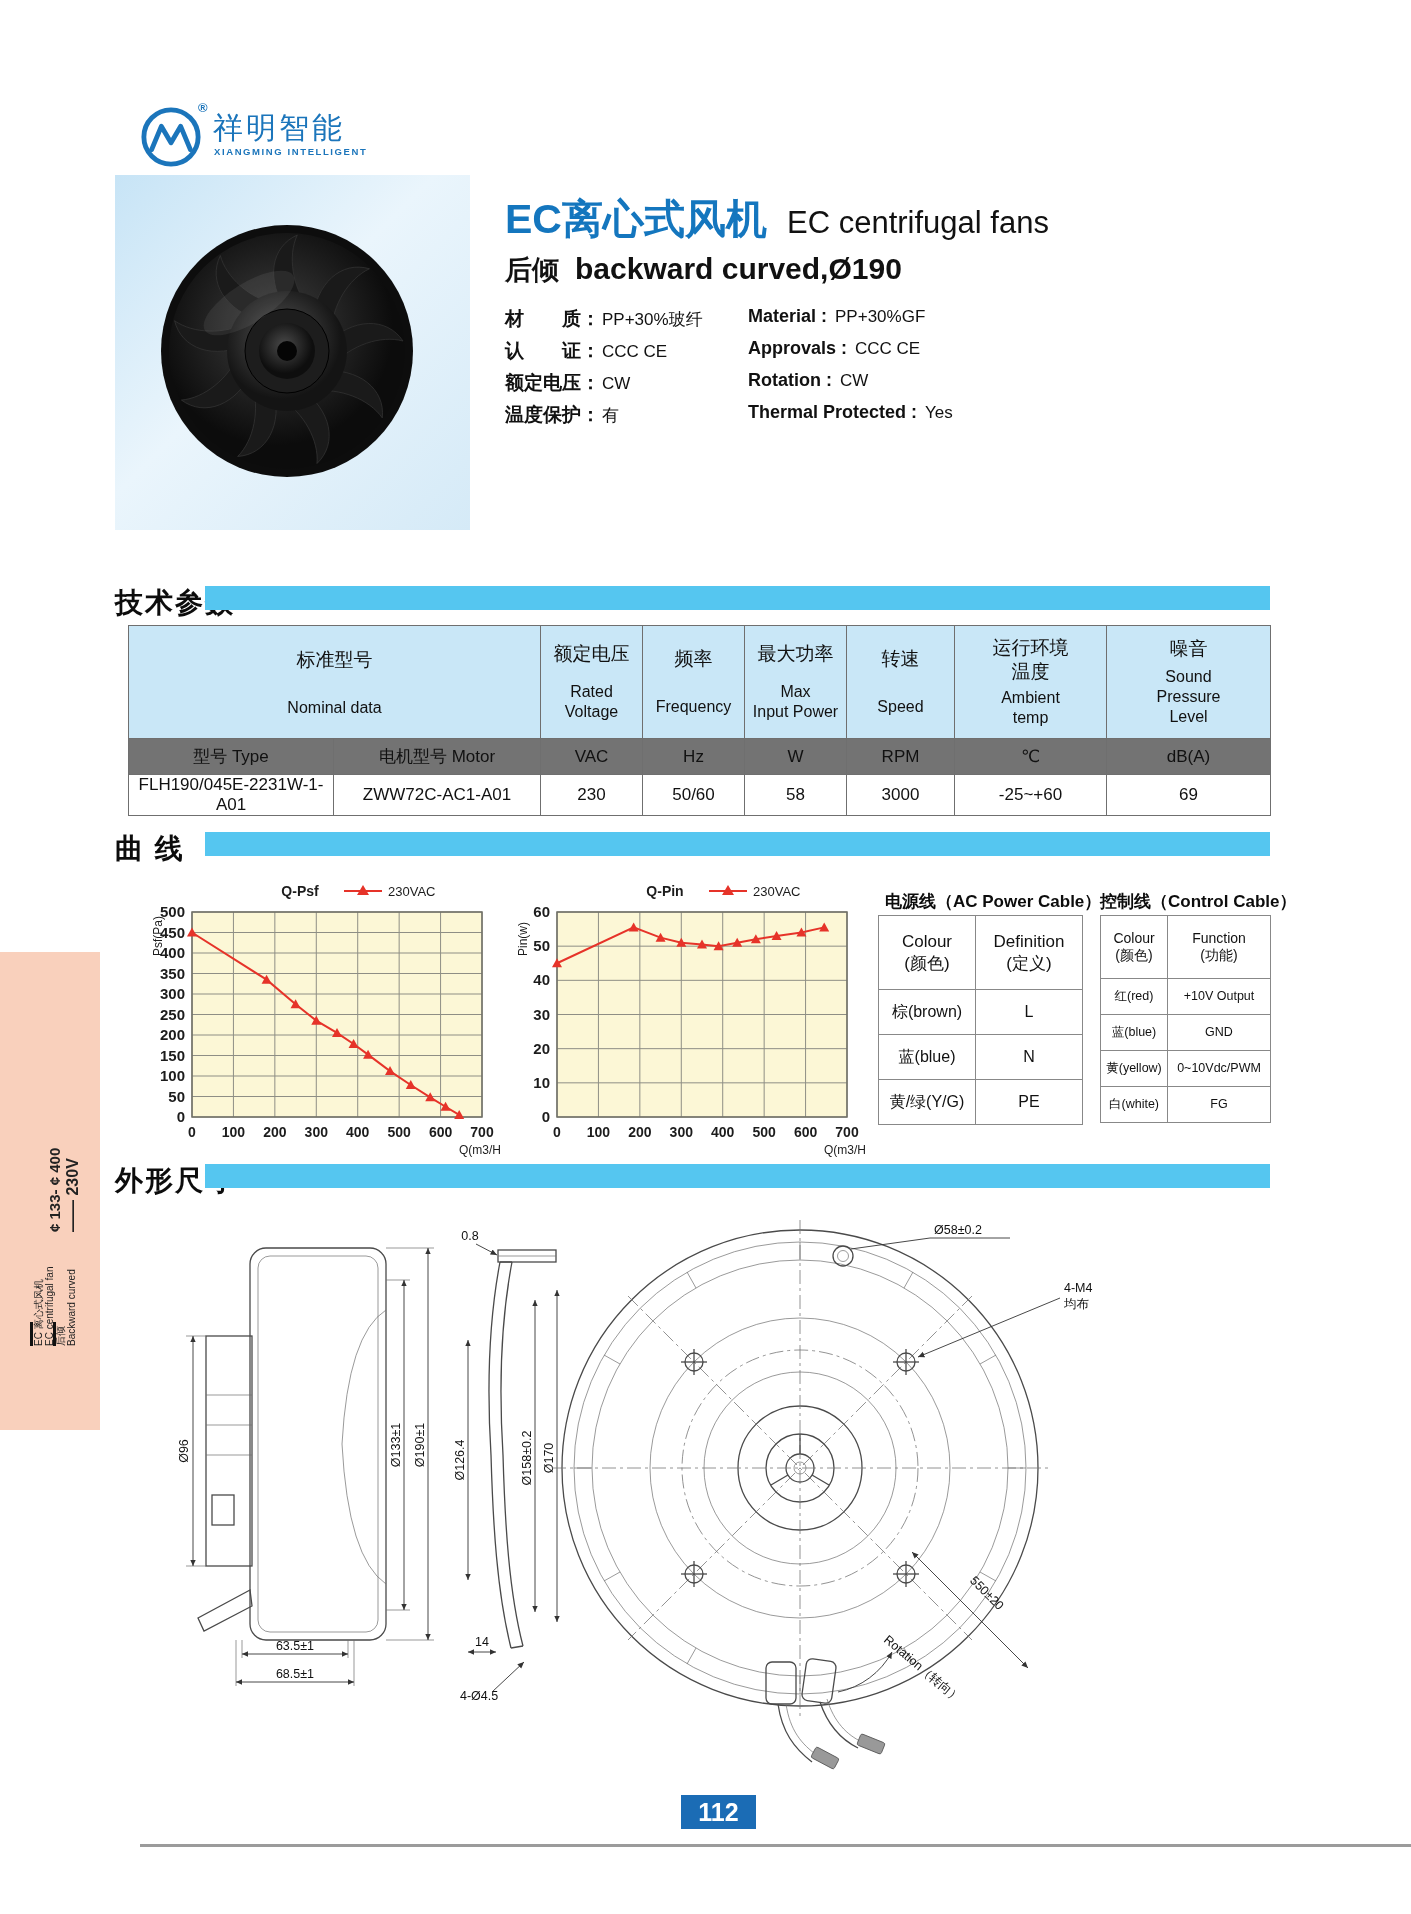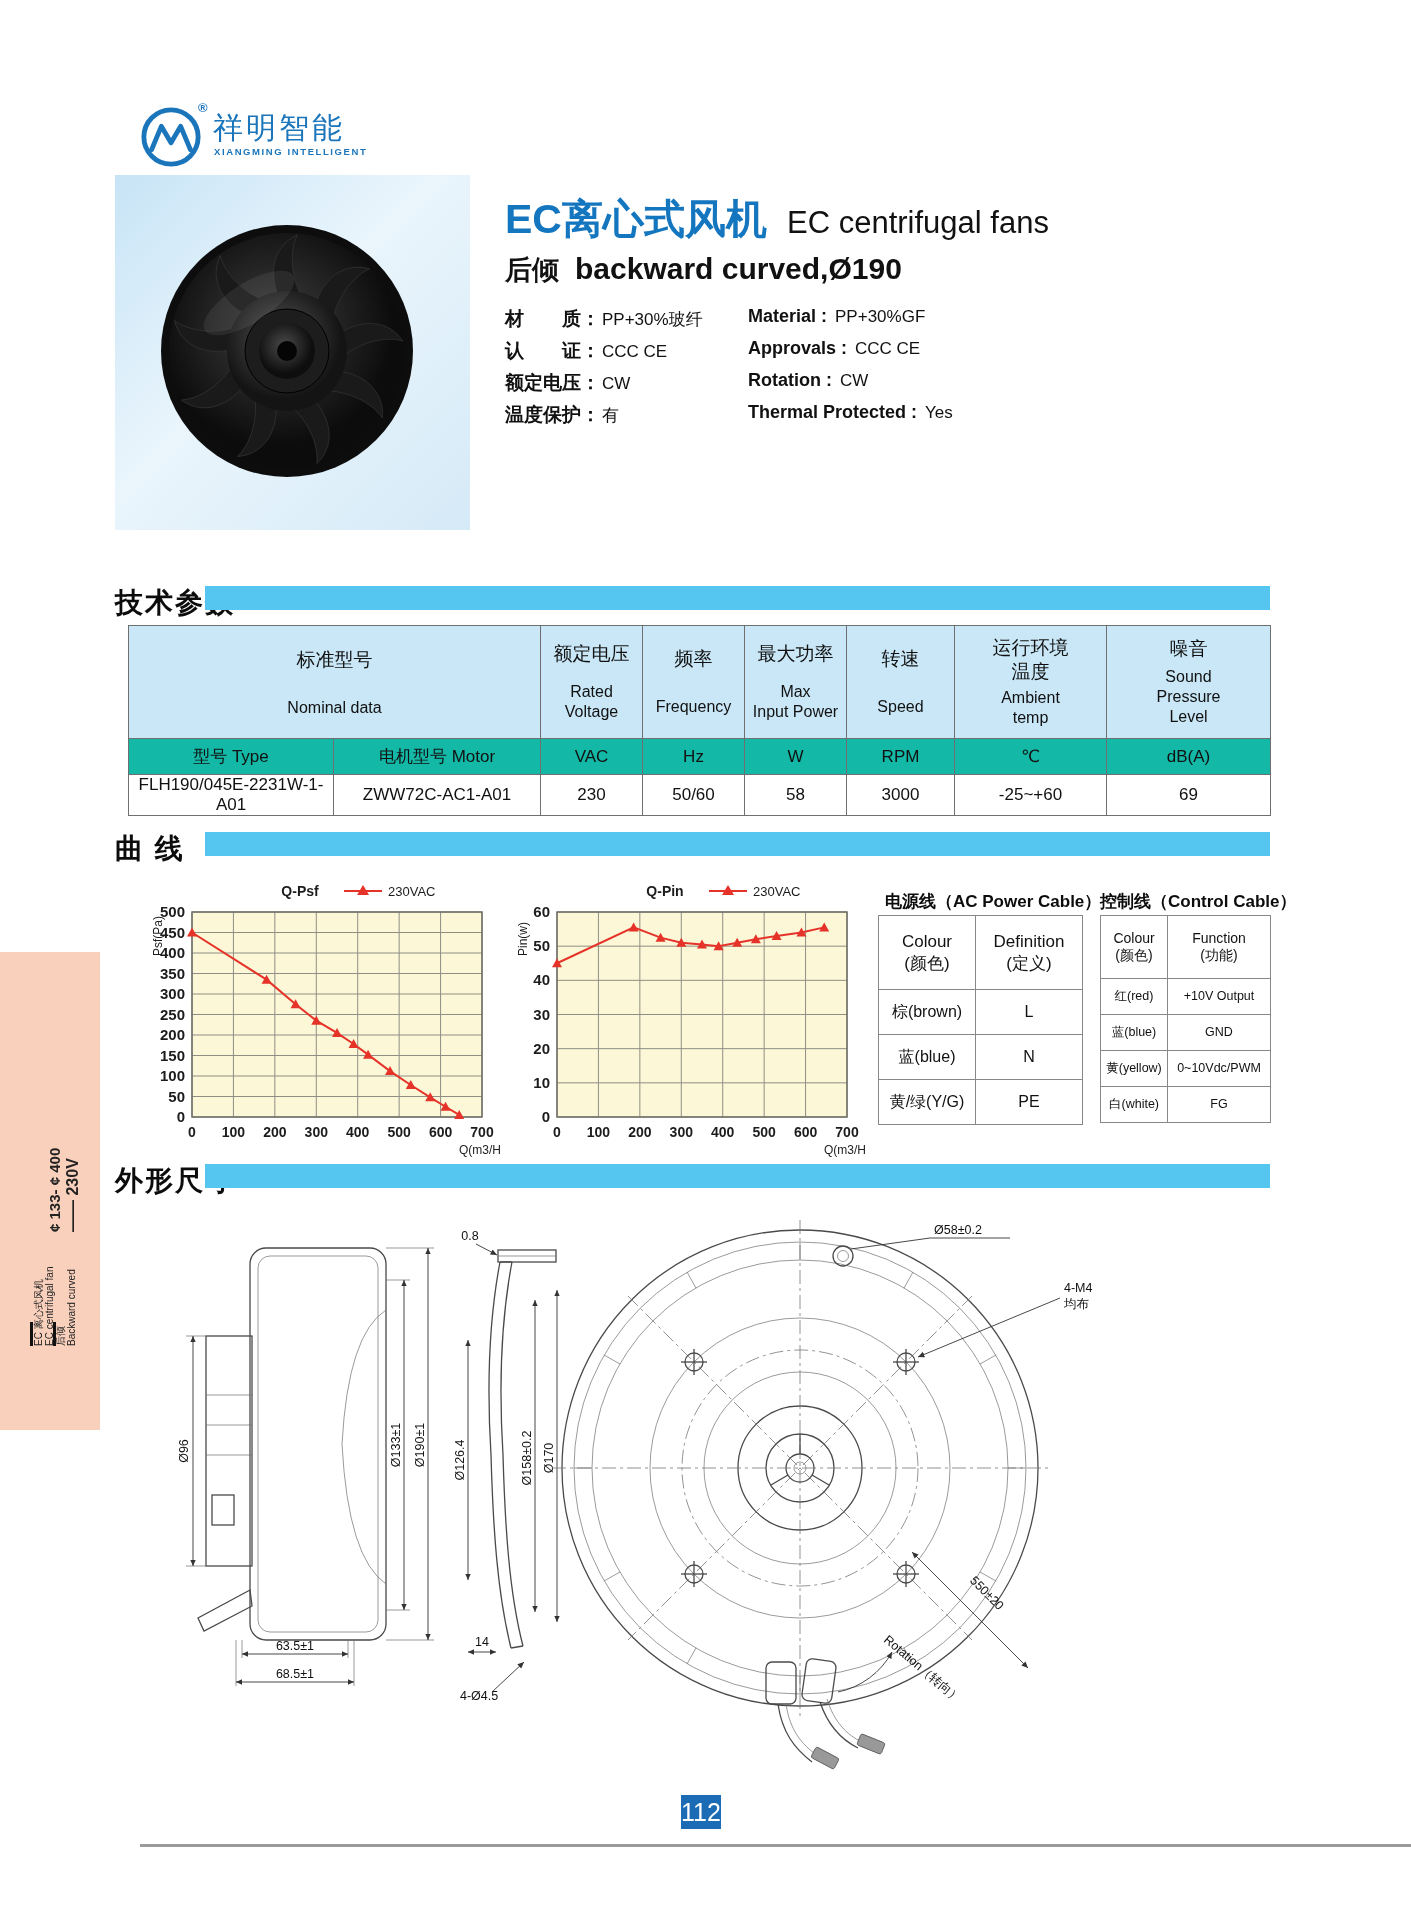"型号 Type" .r2 td { background: #14b8a6 -> #737373 }
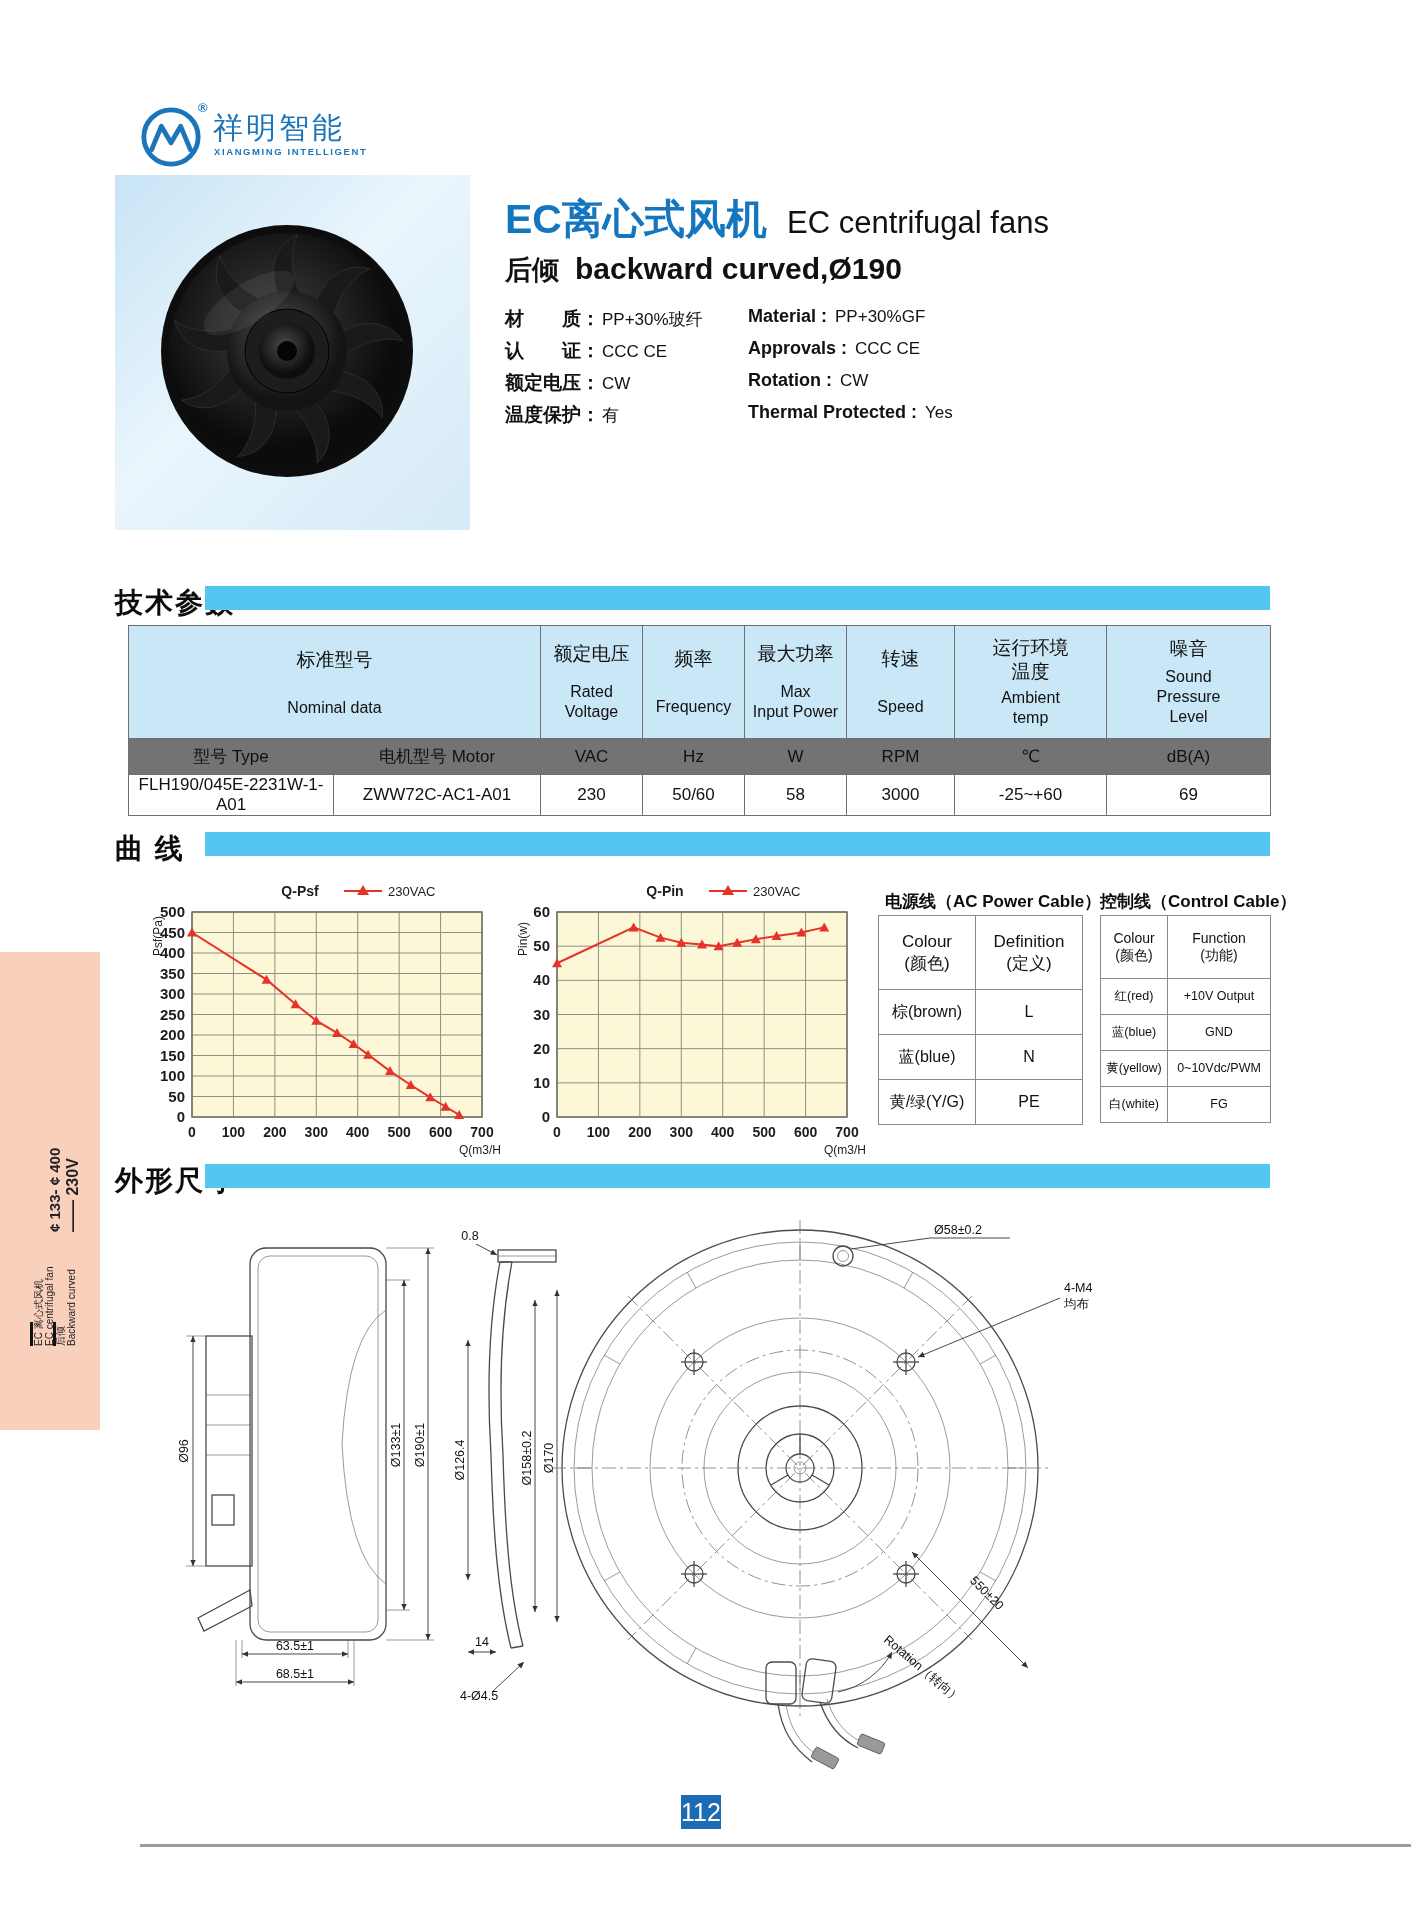"112" .page-badge { font-weight: normal -> bold; width: 40px -> 75px }
